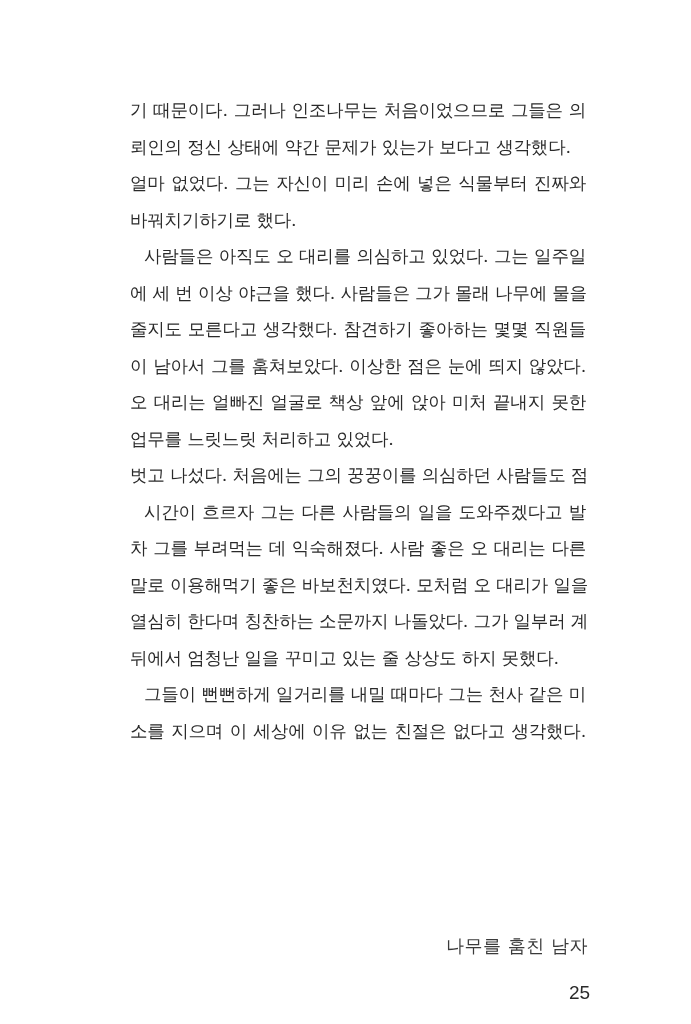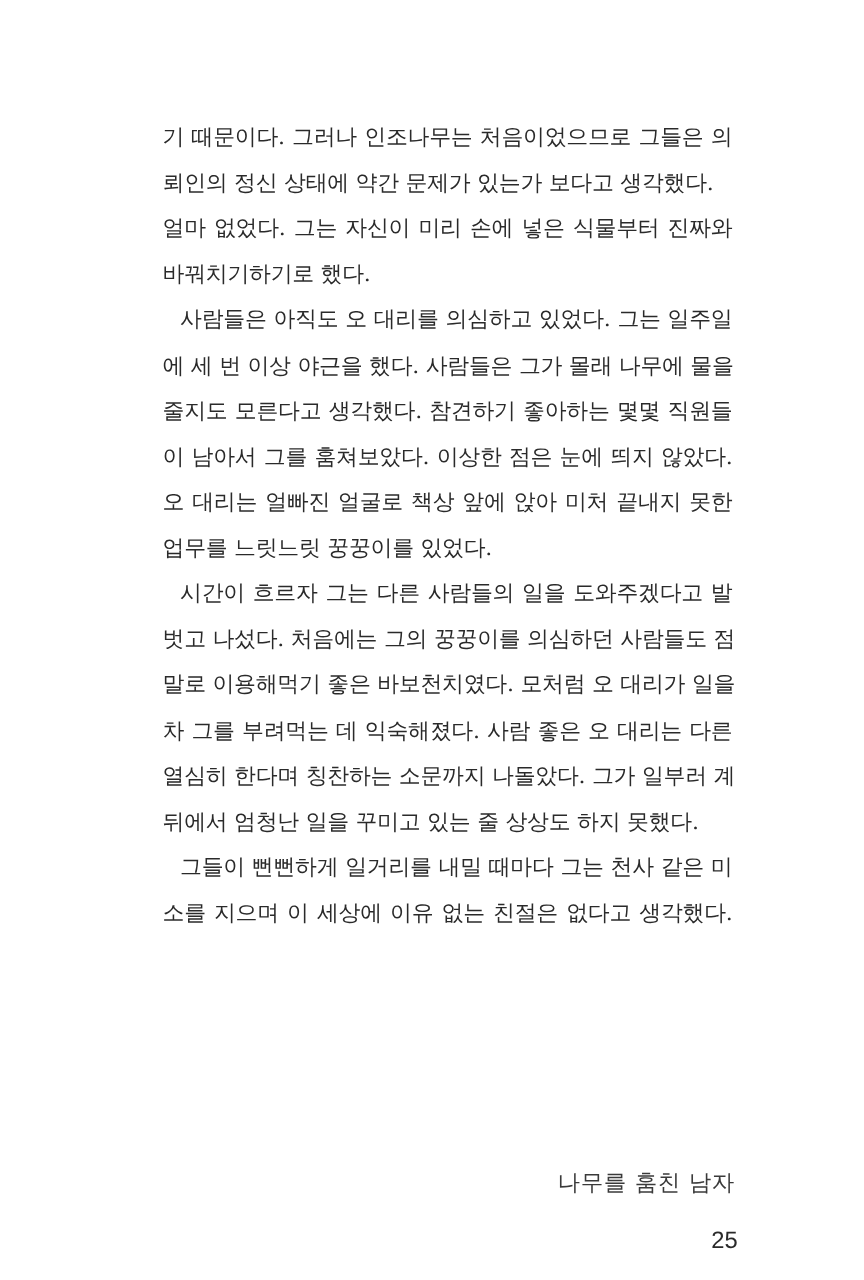"업무를 느릿느릿 꿍꿍이를 있었다." div.line { text: 꿍꿍이를 -> 처리하고 }
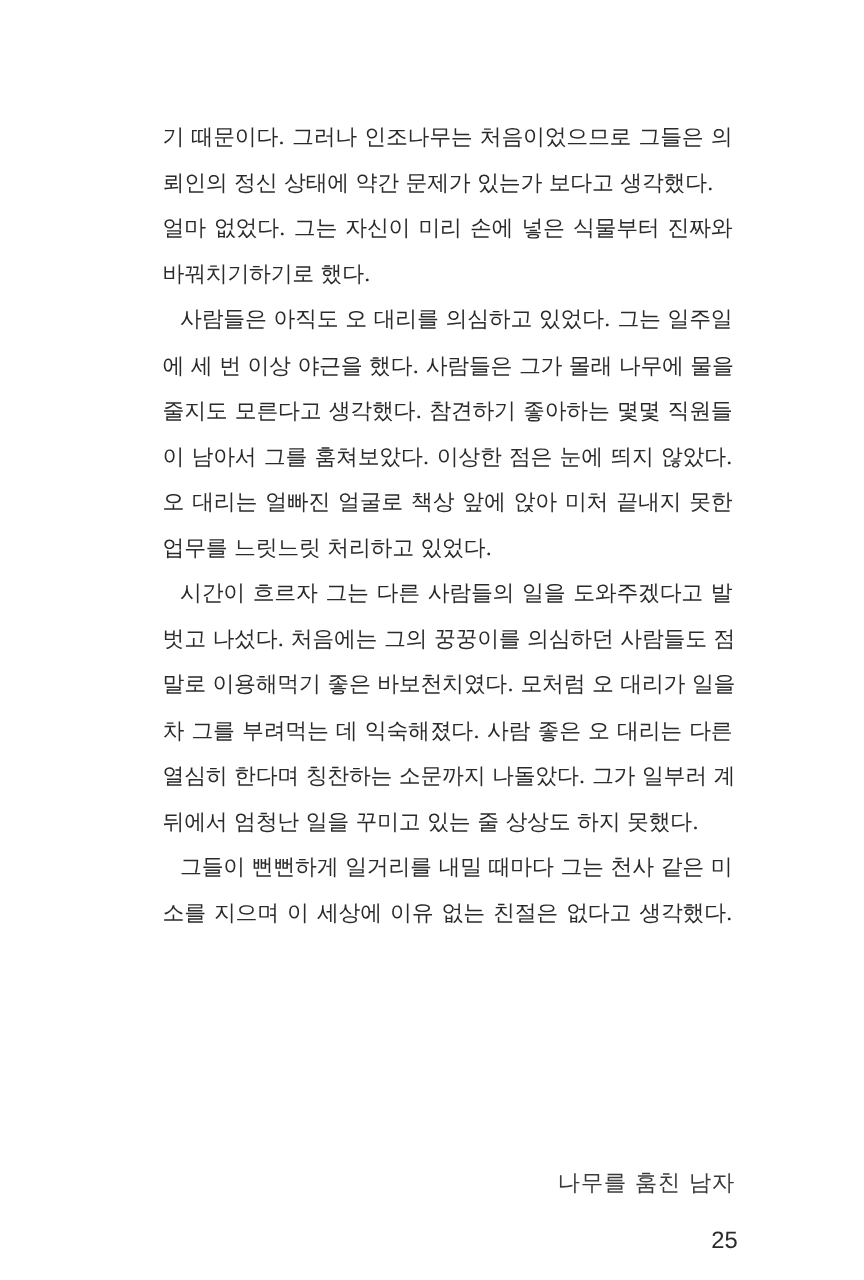"시간이 흐르자 그는 다른 사람들의" div.line { order: before "벗고 나섰다. 처음에는 그의 꿍꿍이를" -> after "벗고 나섰다. 처음에는 그의 꿍꿍이를" }
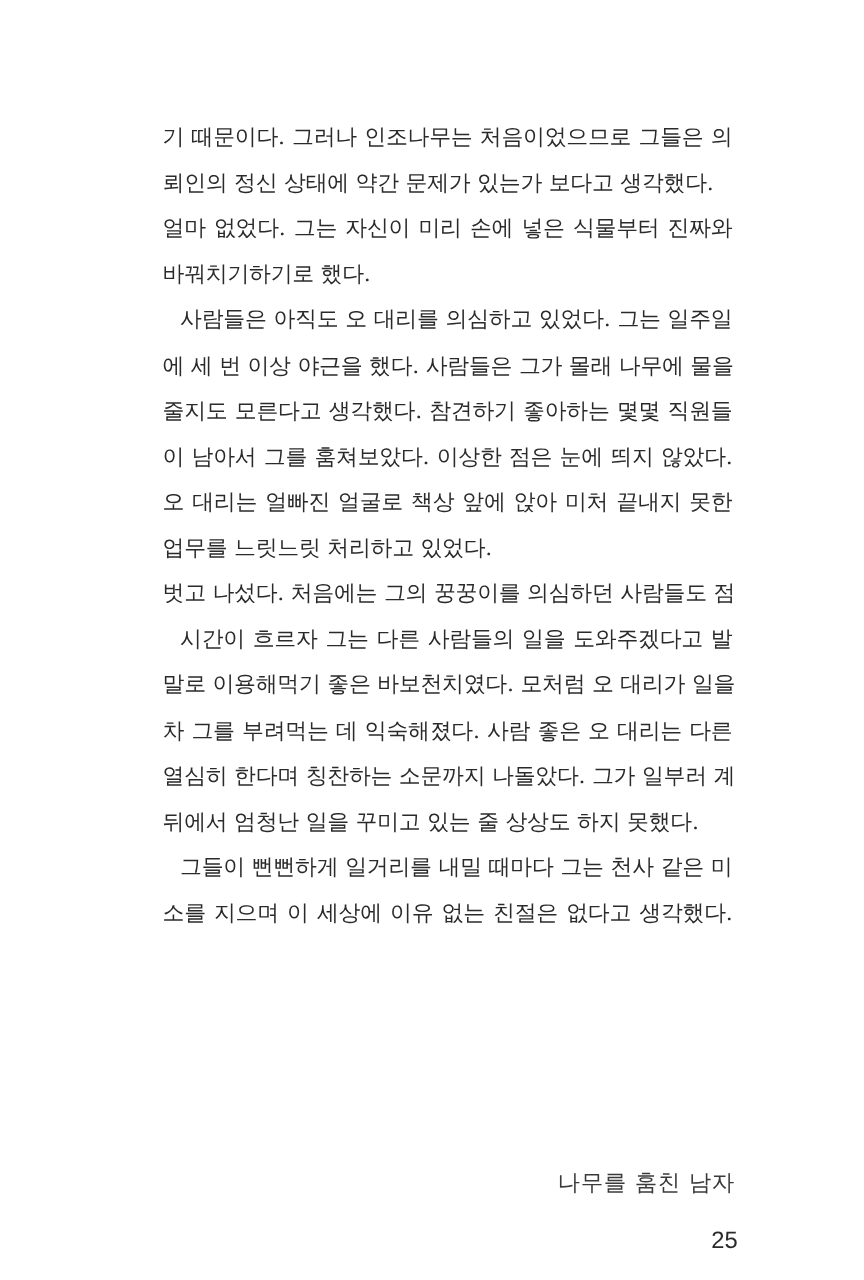"말로 이용해먹기 좋은 바보천치였다. 모처럼" div.line { order: before "차 그를 부려먹는 데 익숙해졌다." -> after "차 그를 부려먹는 데 익숙해졌다." }
